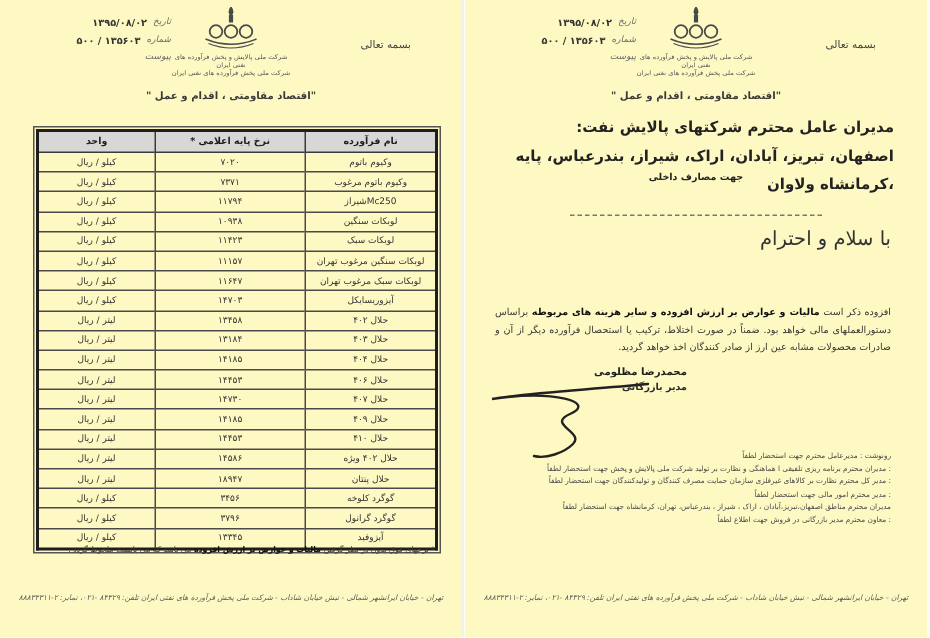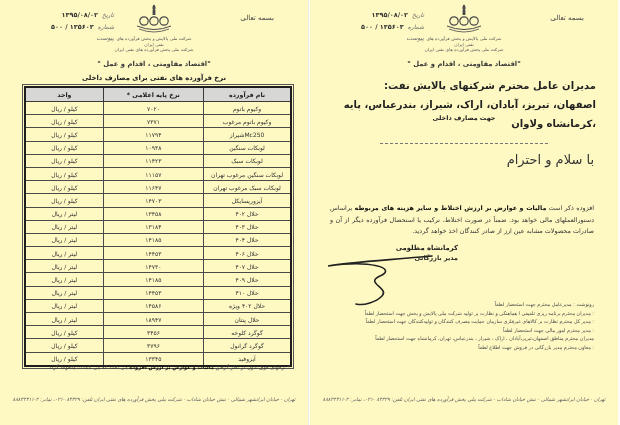"بسمه تعالی" .besmeleh { top: 14px -> 26px }
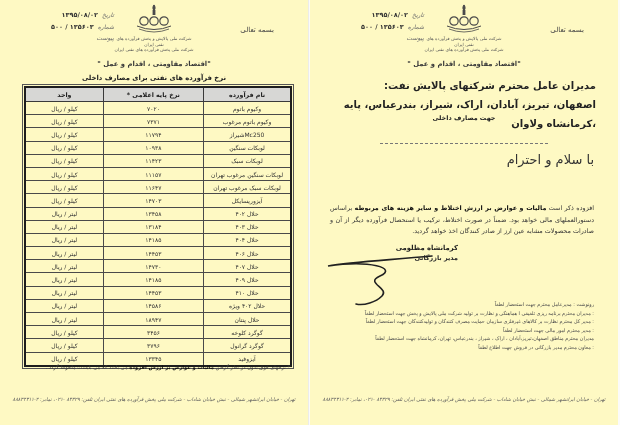"نرخ فرآورده های نفتی برای" div.tbl-title { html: <div>نرخ فرآورده های نفتی برای مصارف داخلی</div> -> none }
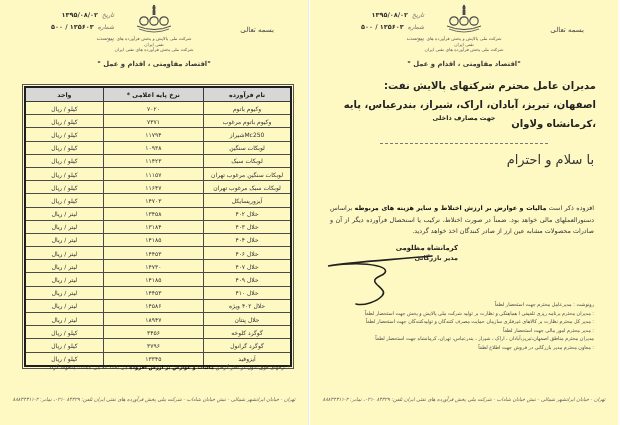"مالیات و عوارض بر ارزش اختلاط" b { text: اختلاط -> افزوده }
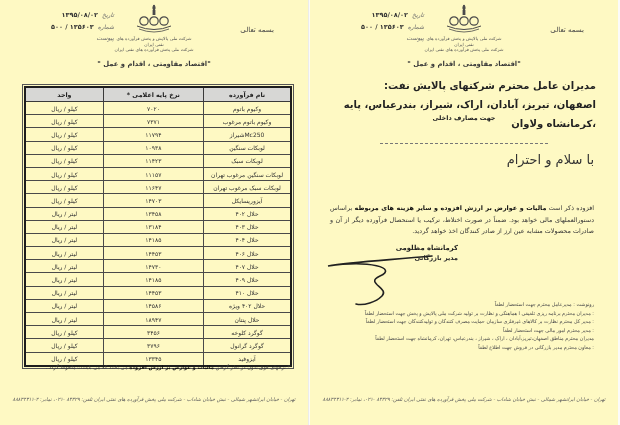"کرمانشاه مظلومی" div.name { text: کرمانشاه -> محمدرضا }
